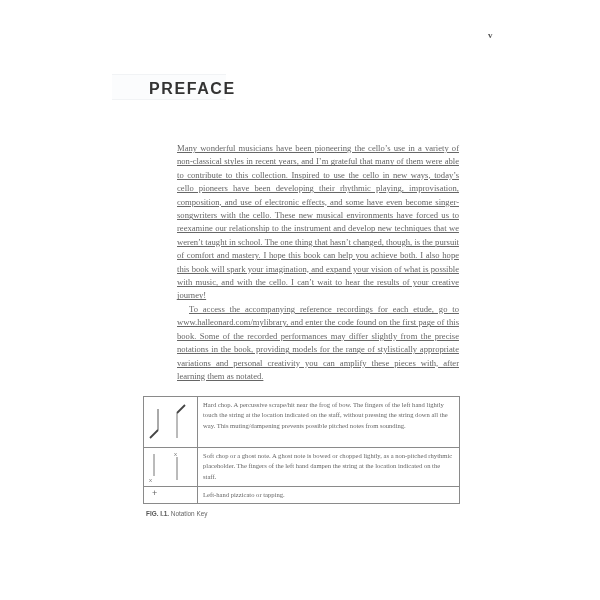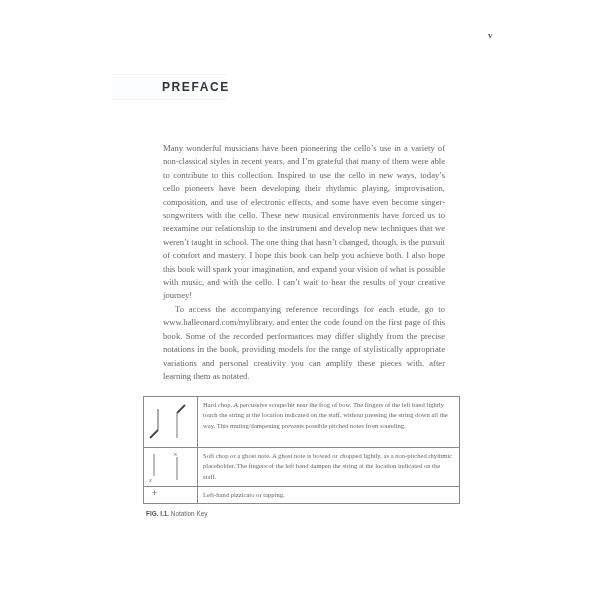"PREFACE" .heading { font-size: 12px -> 16px; left: 162px -> 149px }
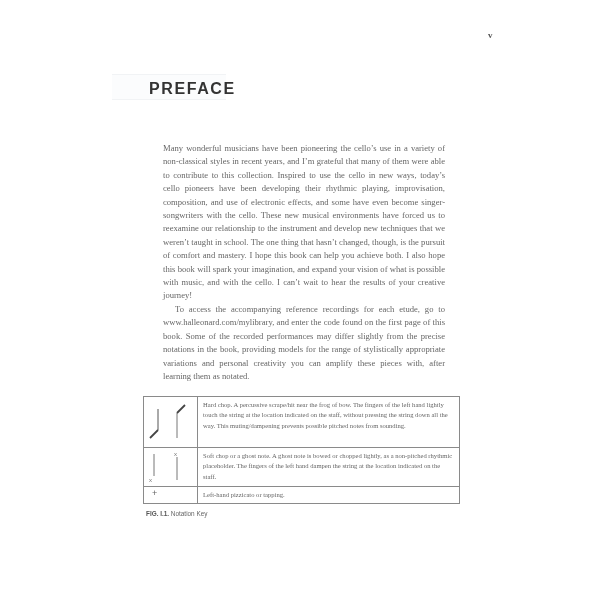"Many wonderful musicians have been" .body-text { left: 163px -> 177px; text-decoration: none -> underline }
